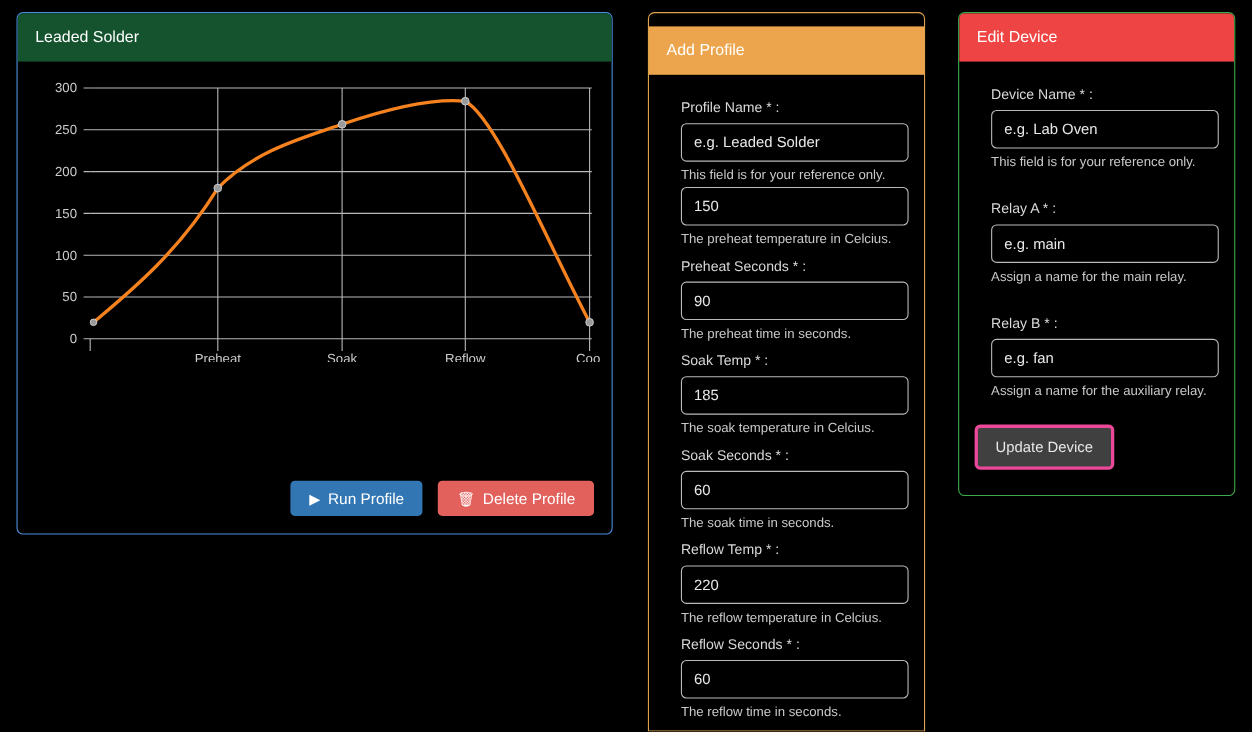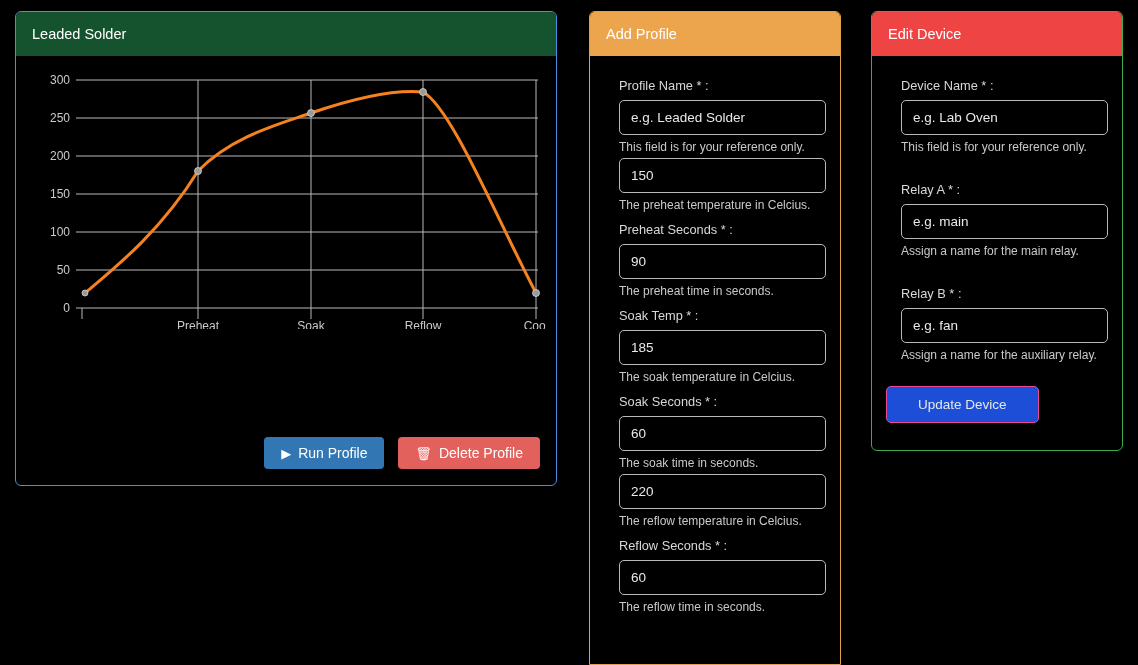"Add Profile" #add-profile-panel .panel-header { margin-top: none -> 12px }
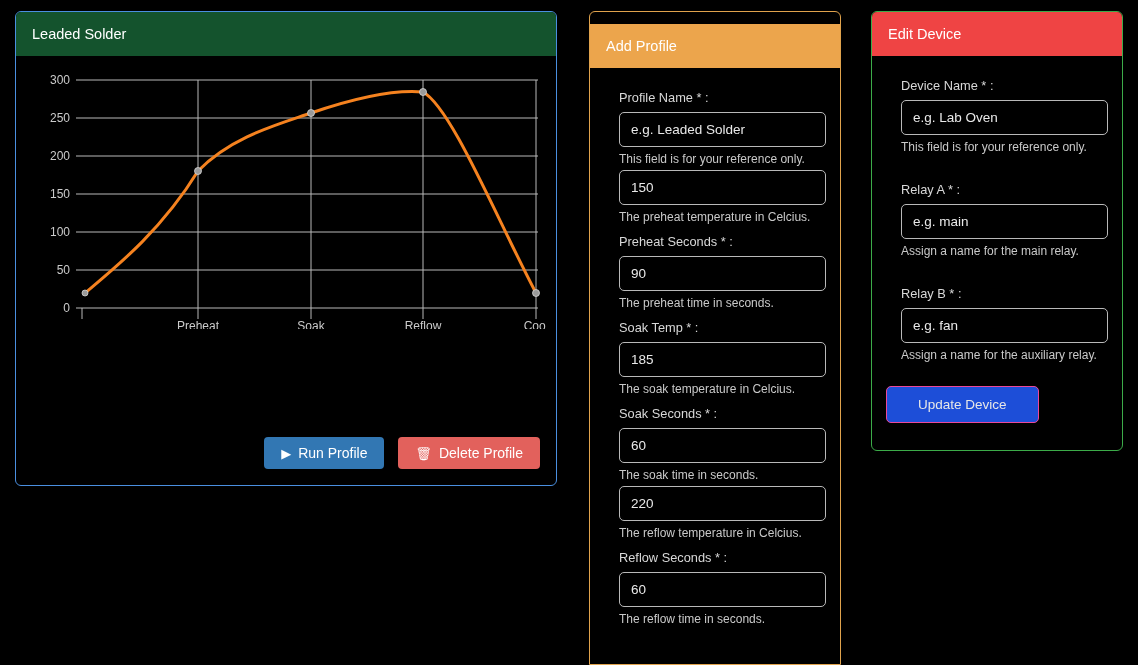"Update Device" .btn-outline { background: #1d4ed8 -> #404040; border: 1px solid #ec4899 -> 3px solid #ec4899; padding: 10px 31px -> 10px 16px }
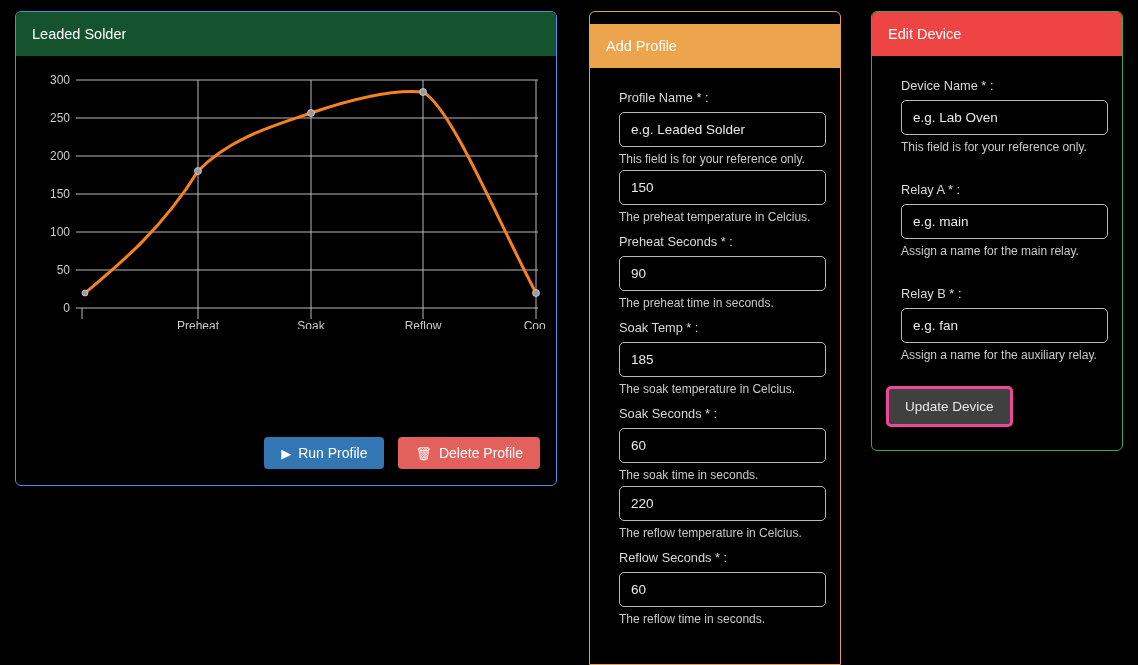"Reflow Temp * :" label.field-label { html: none -> <label>Reflow Temp * :</label> }
